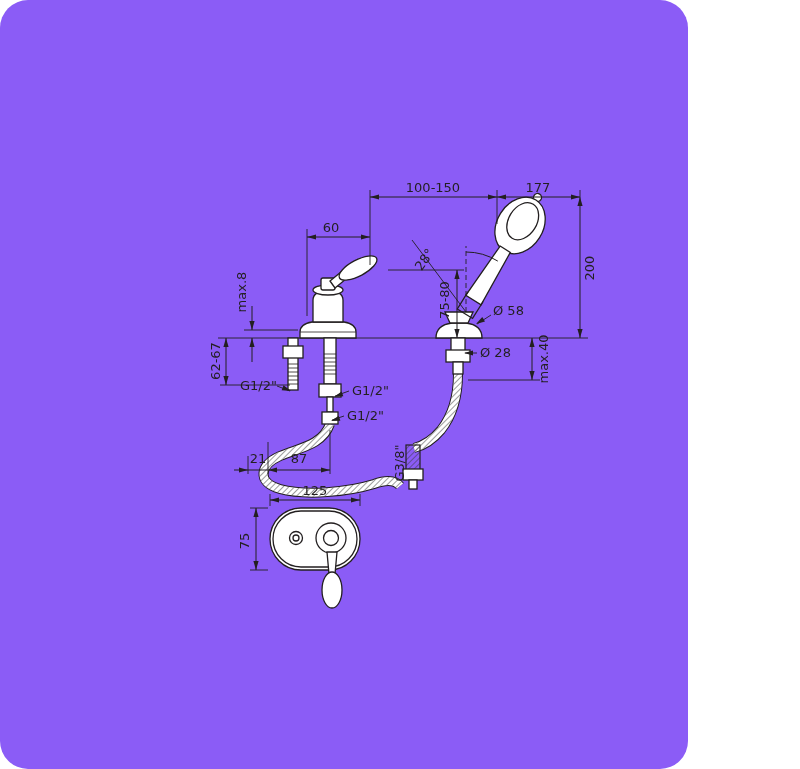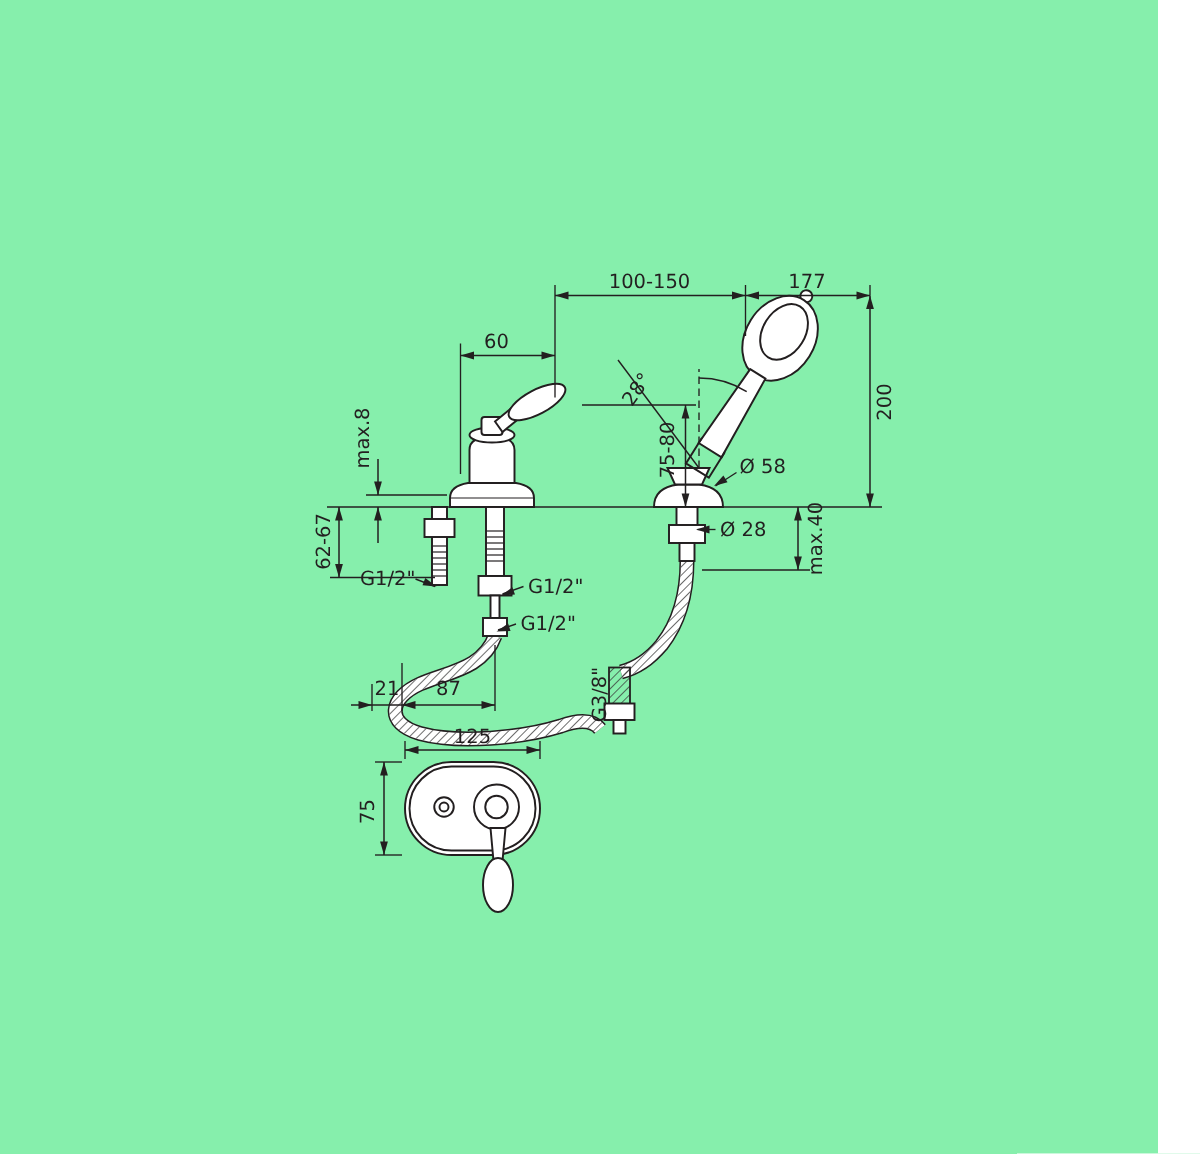"100-150" .page { background: #86efac -> #8b5cf6; border-radius: none -> 28px; width: 772px -> 688px }
